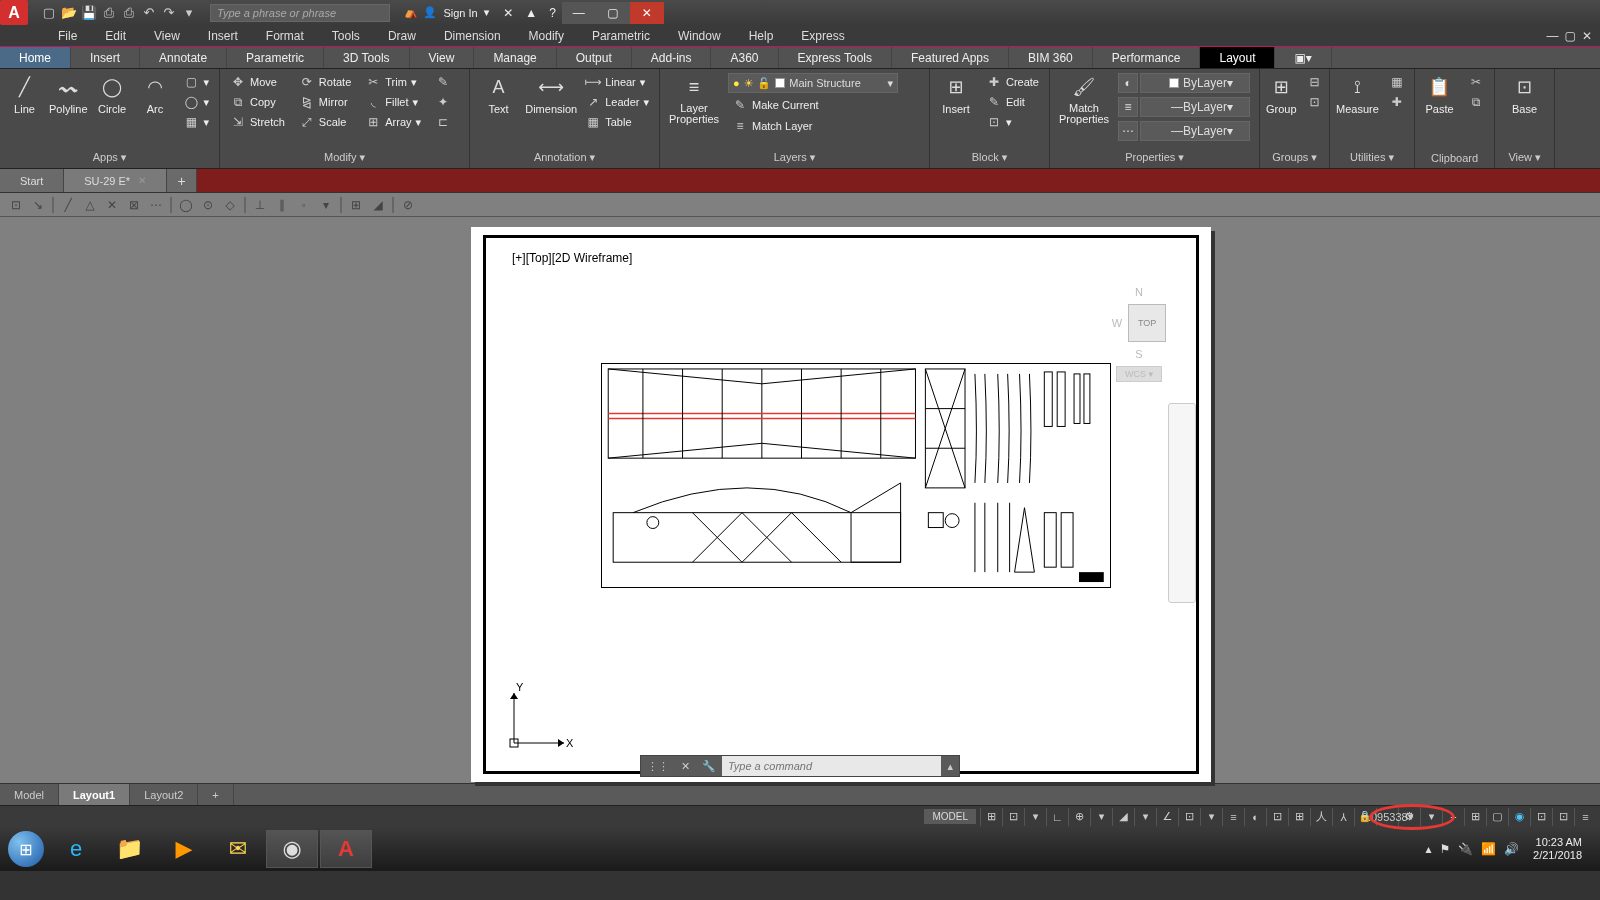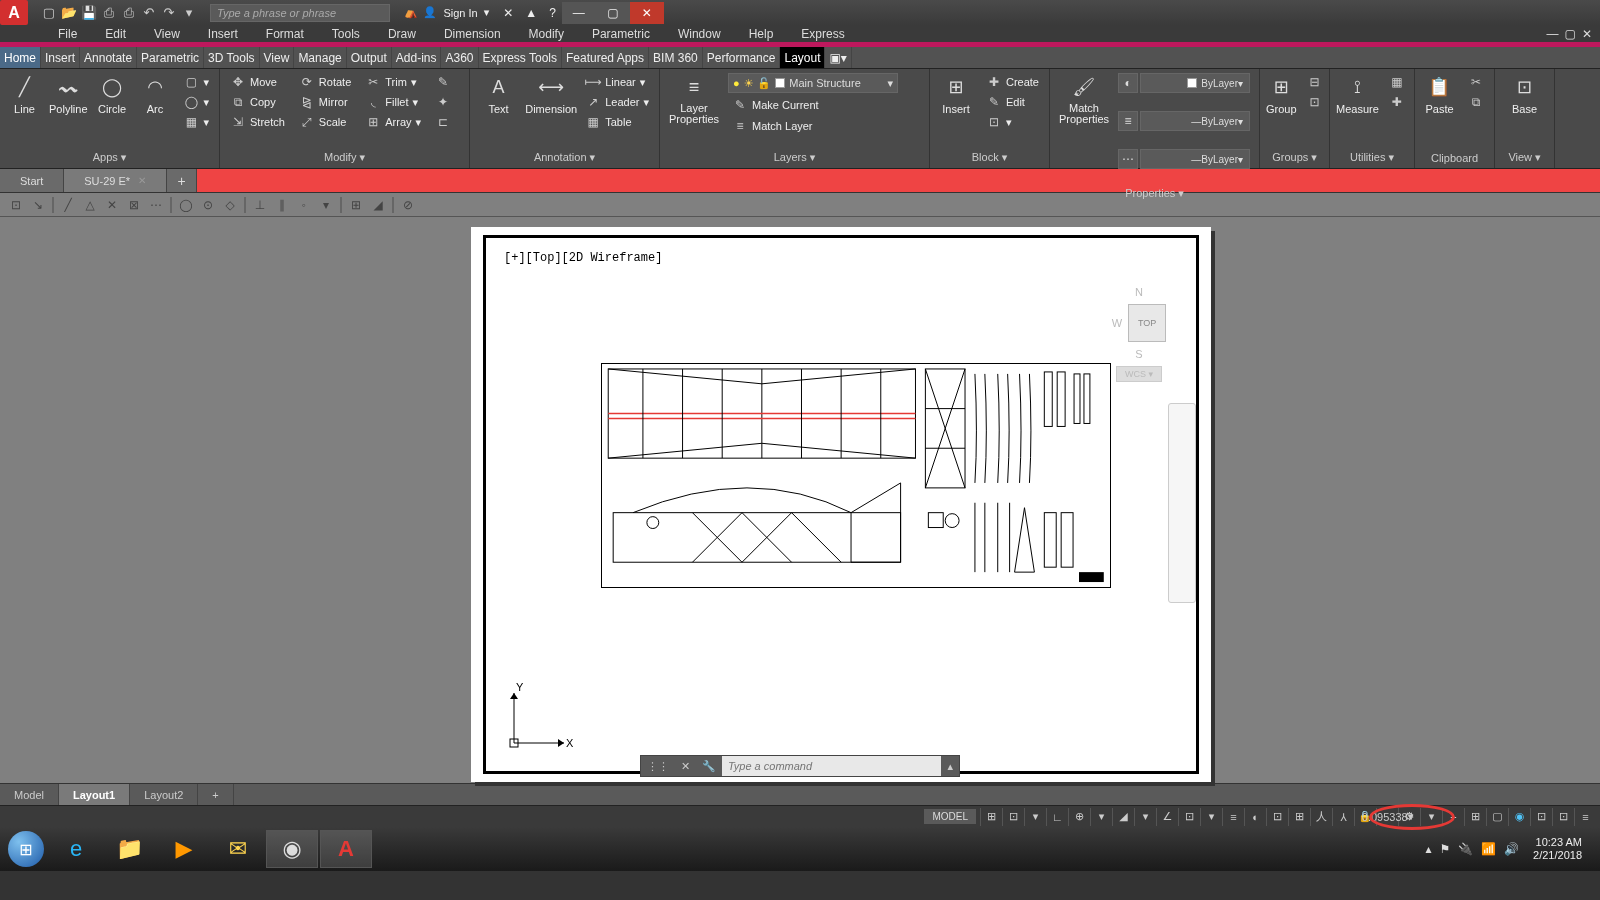"File" .appmenu { border-bottom: 5px solid #be185d -> 1px solid #be185d }
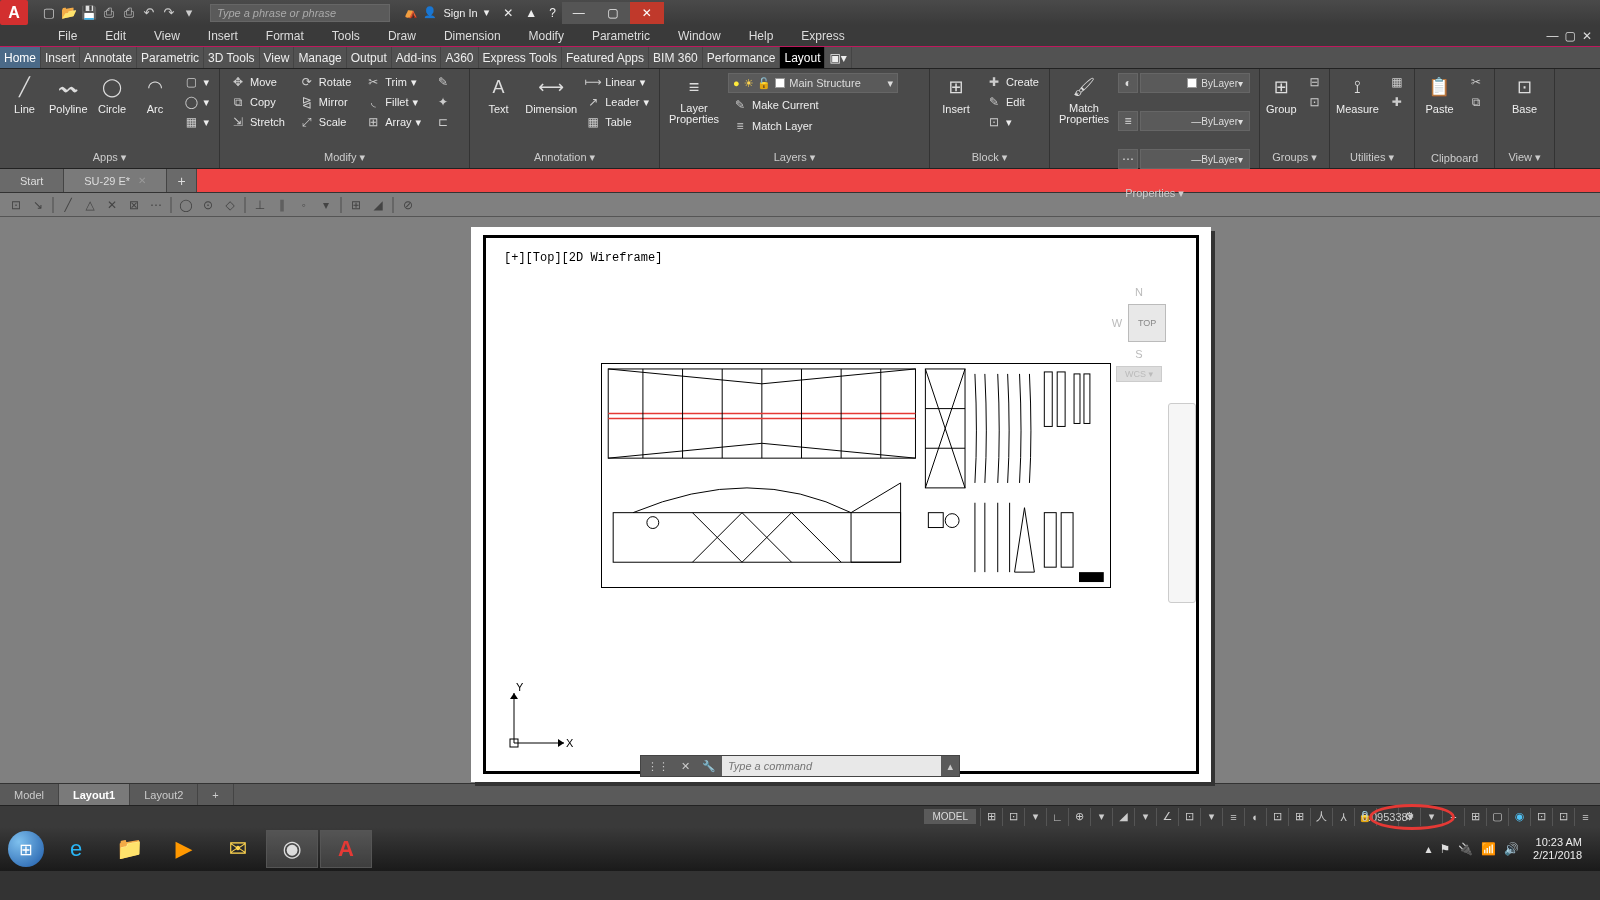"Home" .tab { padding: 3px 4px -> 3px 19px }
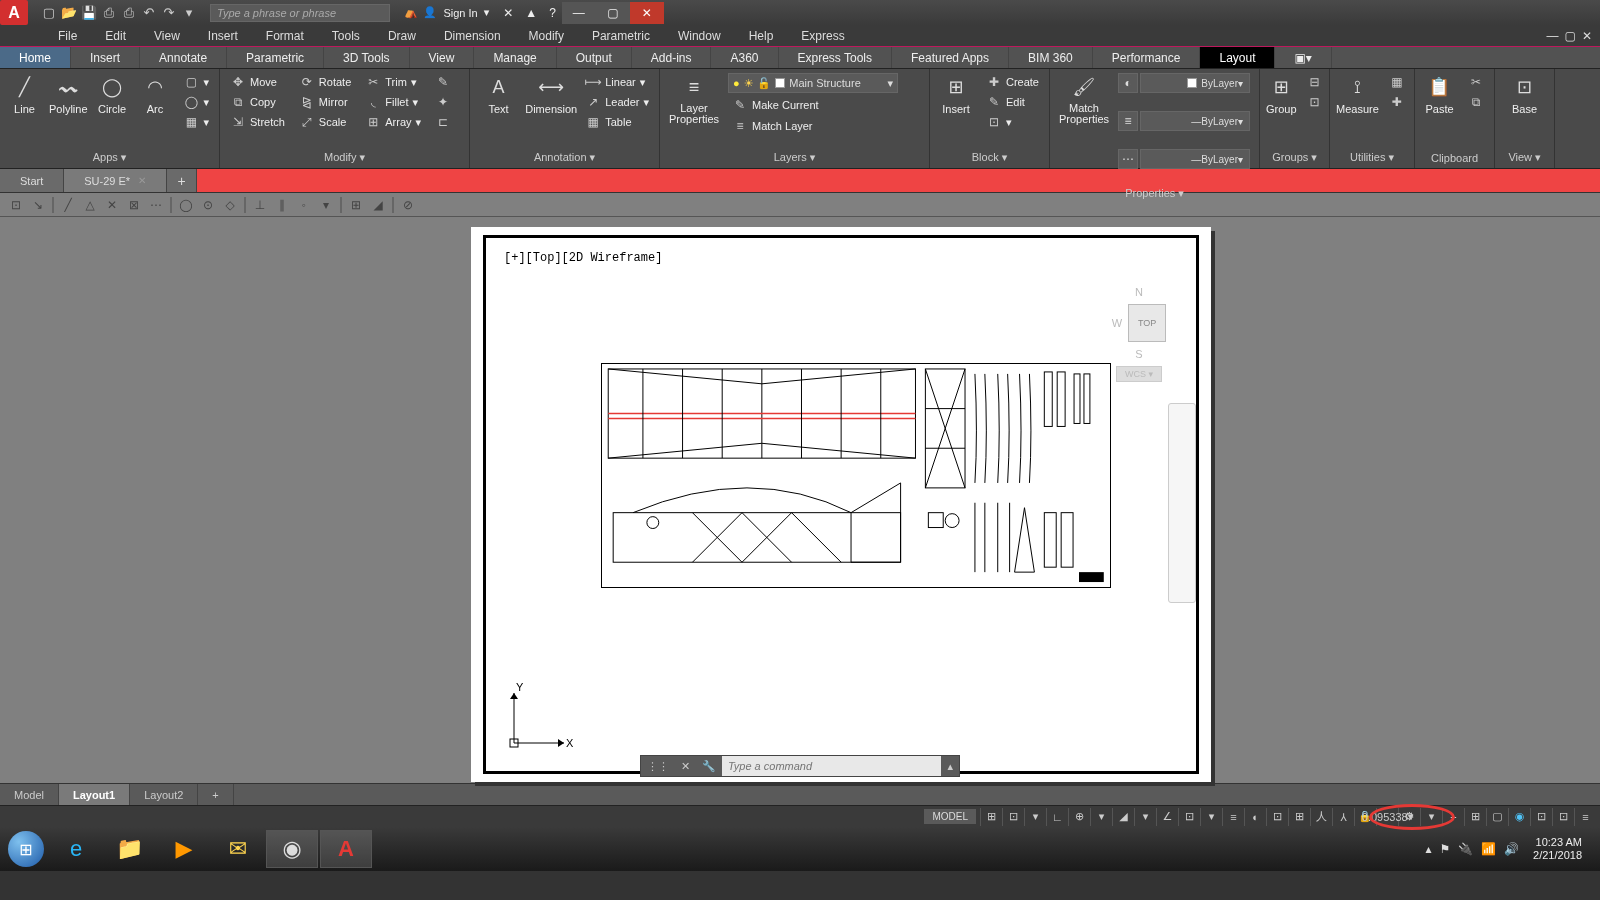"ByLayer" .pbox { font-size: 10px -> 12px; margin-bottom: 16px -> 2px; padding: 0 6px -> 0 16px }
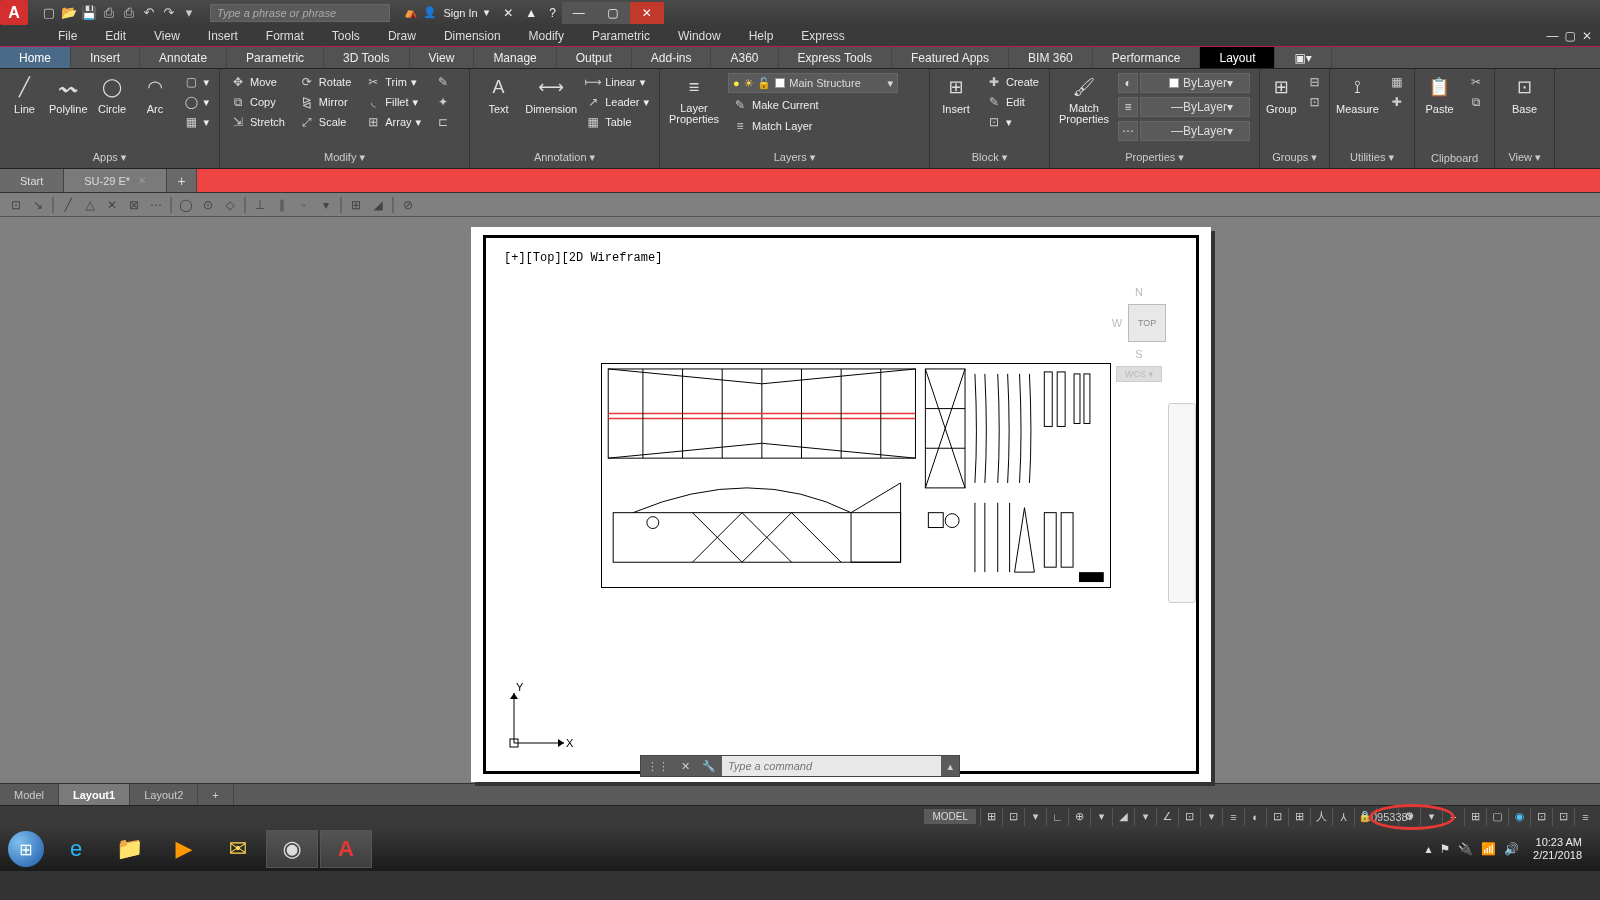"Start" .doctabs { background: #ef4444 -> #7f1d1d }
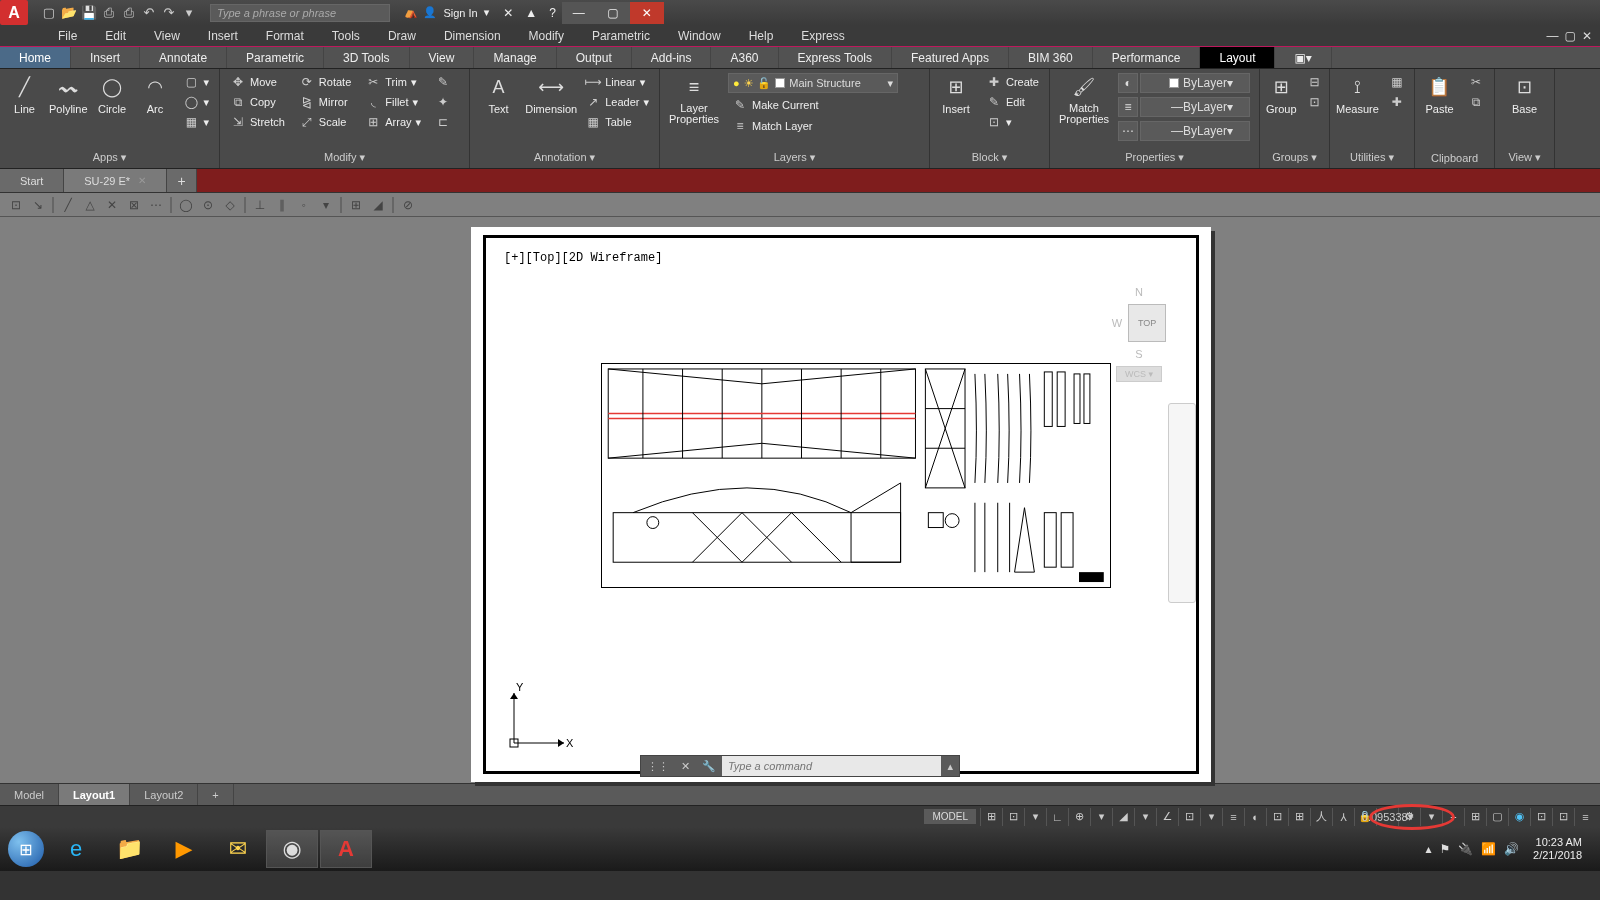"[+][Top][2D Wireframe]" .vplabel { font-family: Liberation Mono, monospace -> Liberation Sans, sans-serif; left: 18px -> 26px }
